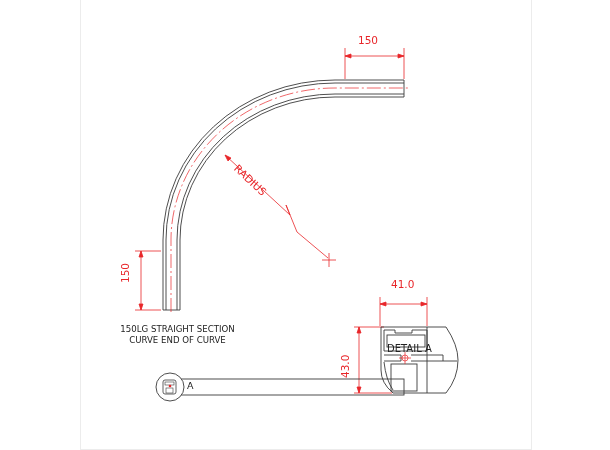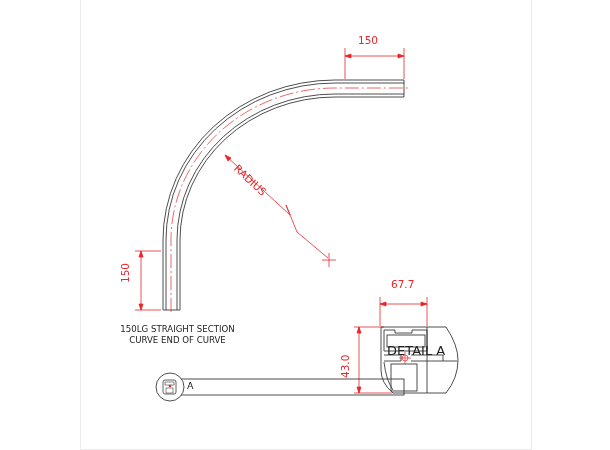"67.7" div.lbl { text: 67.7 -> 41.0 }
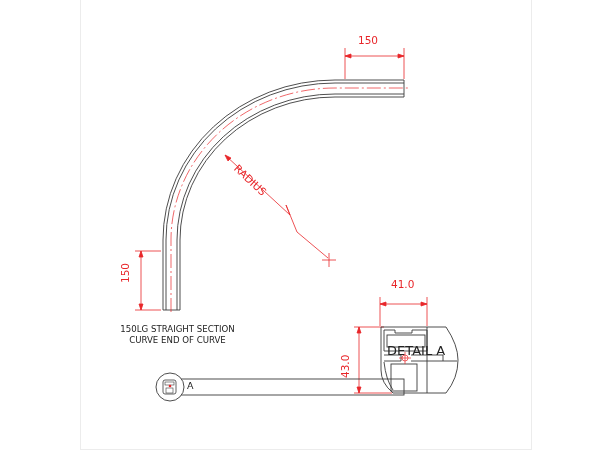"DETAIL A" .detail { font-size: 13px -> 10px }
